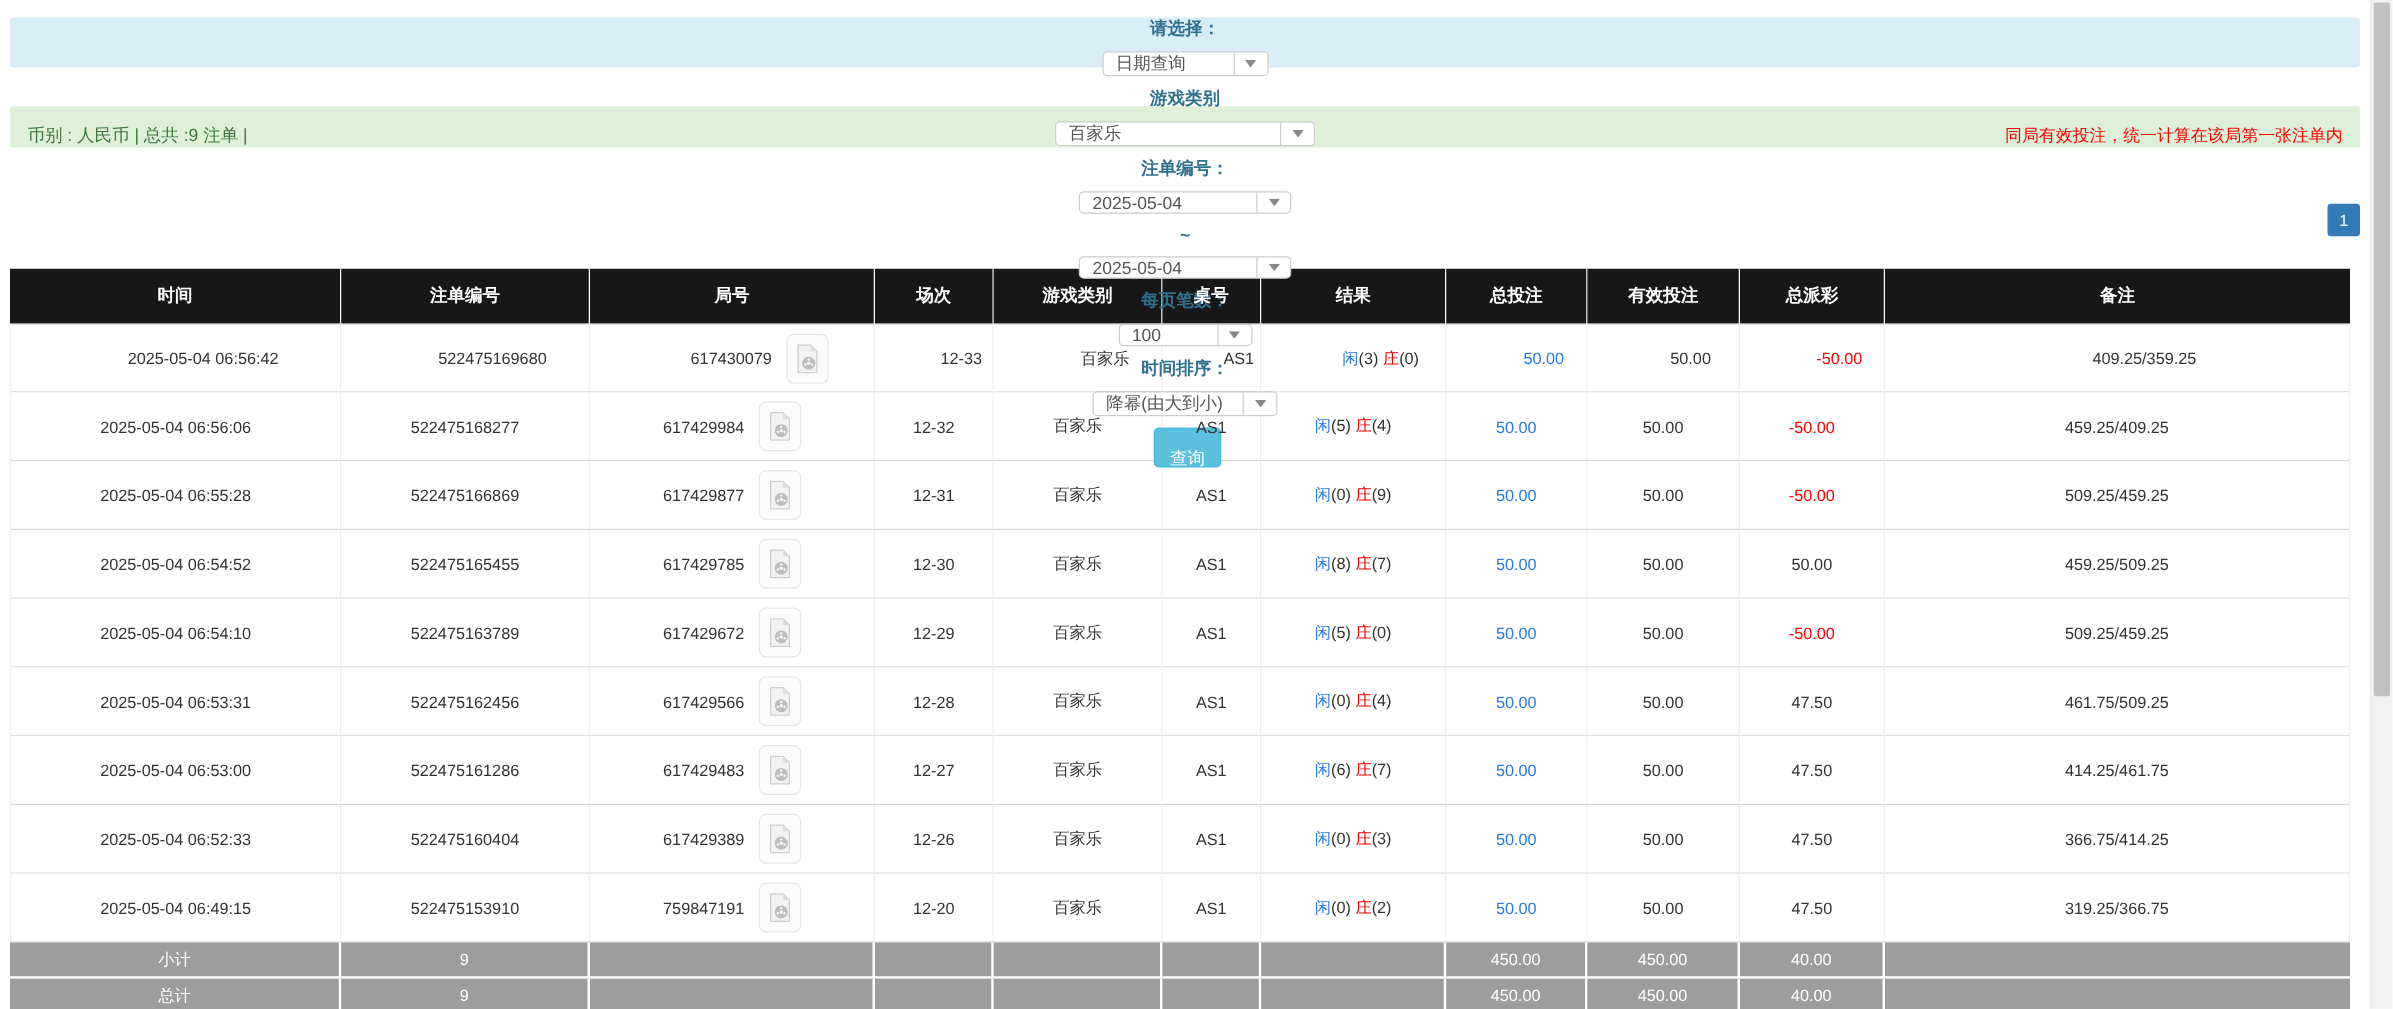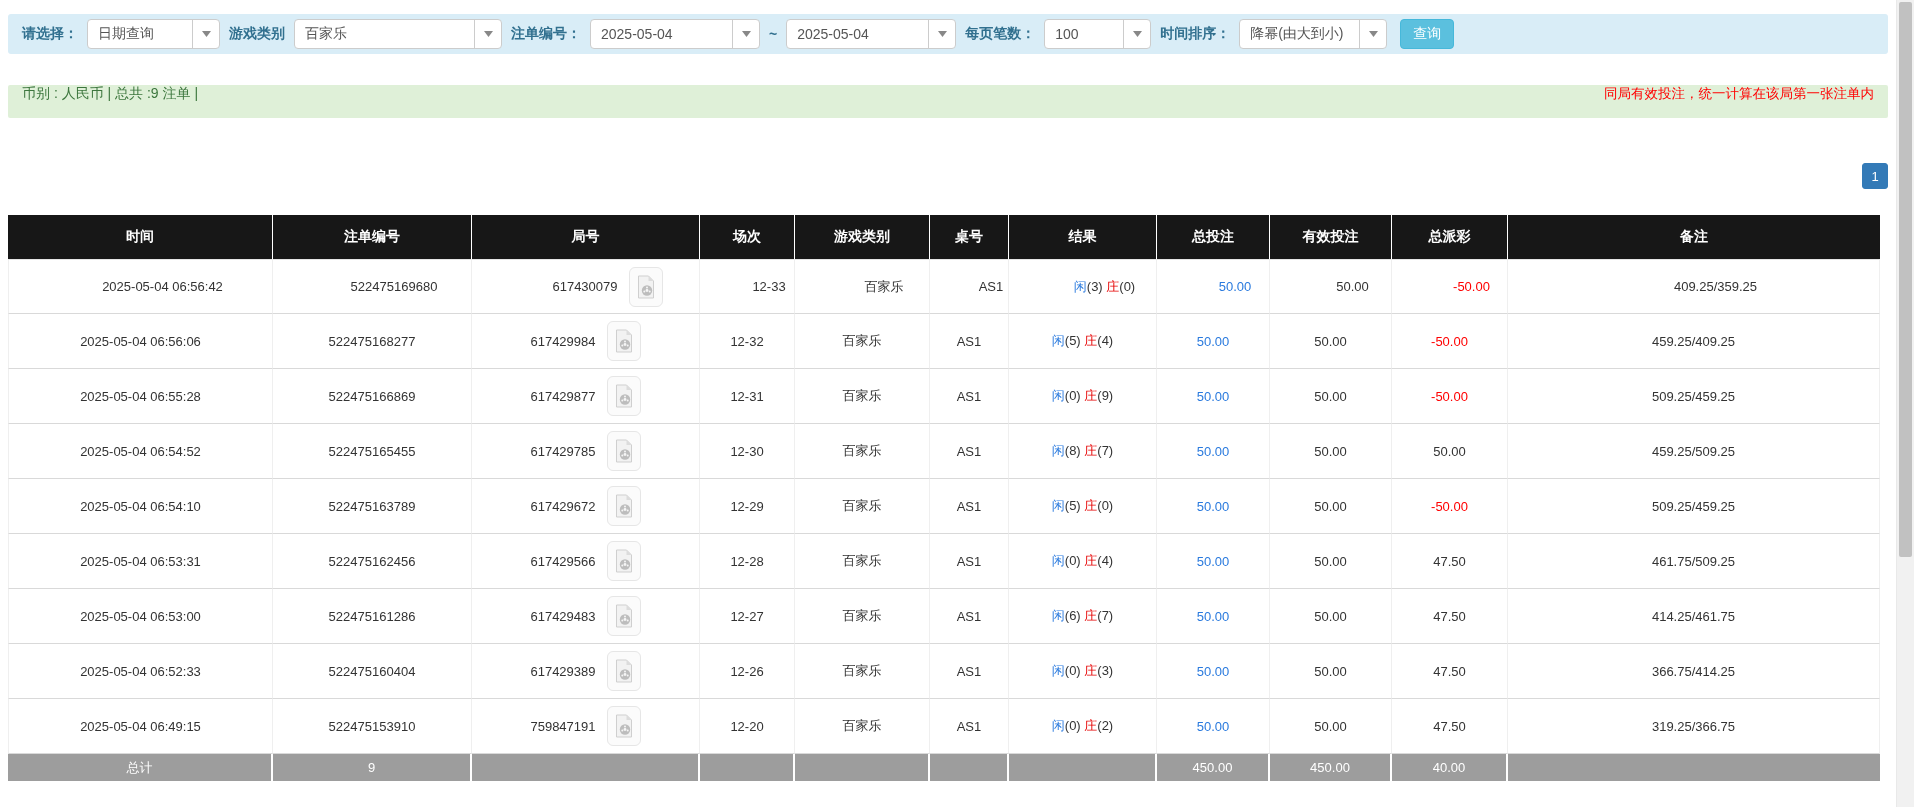"请选择：" .toolbar { flex-direction: none -> column }
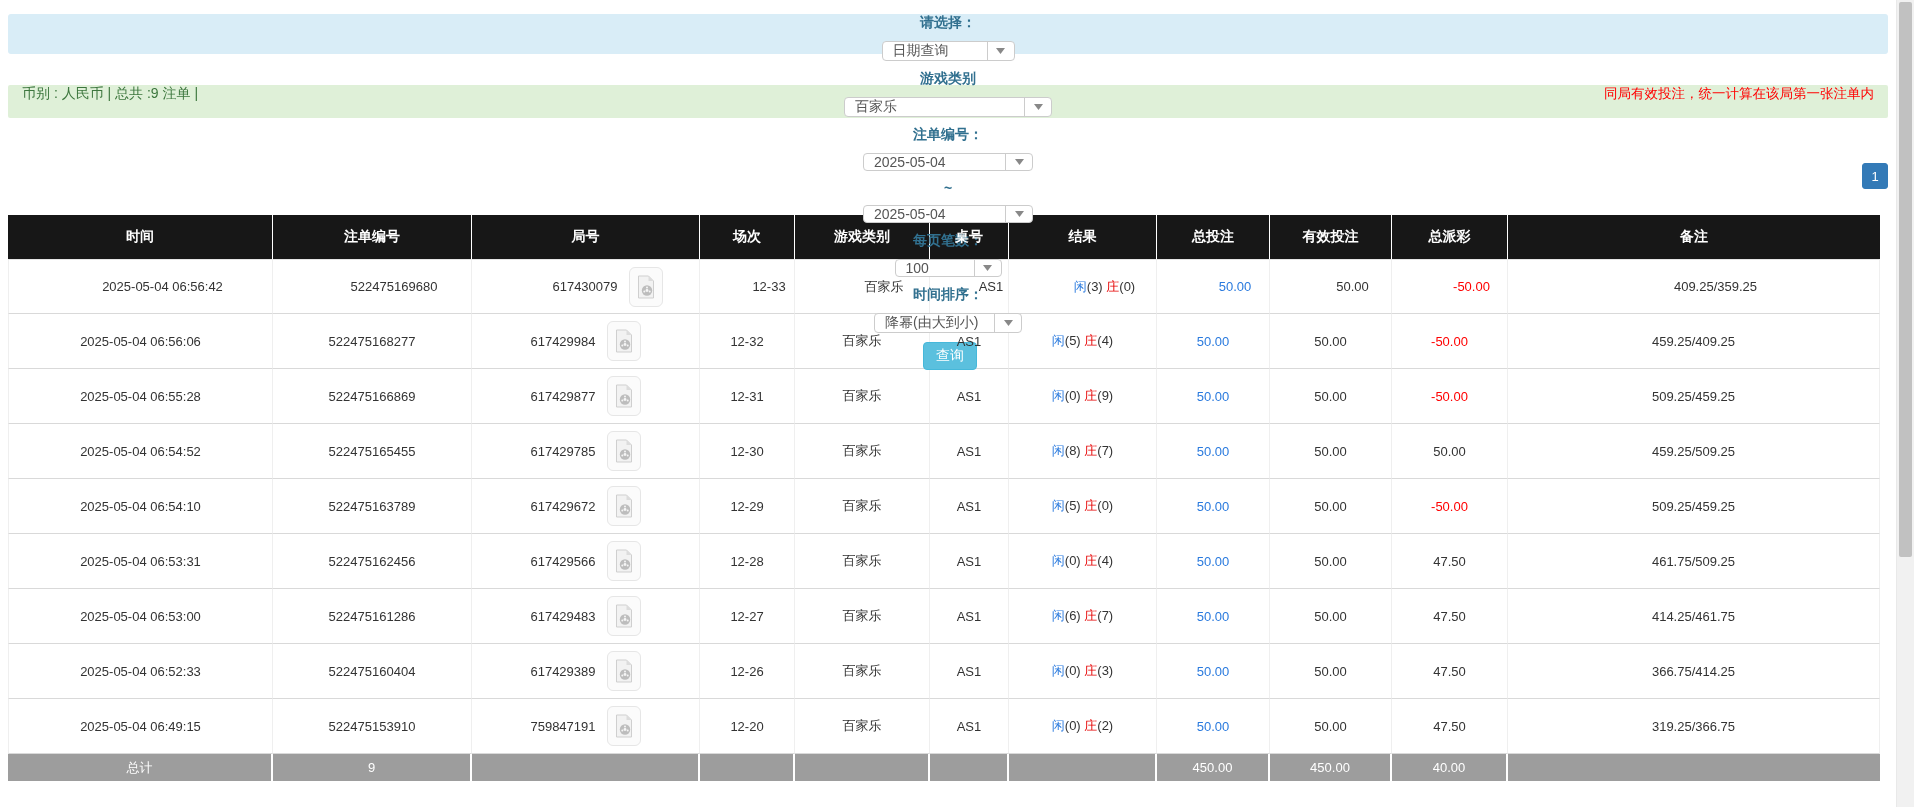"币别 : 人民币 | 总共" .summary-bar { align-items: flex-start -> flex-end }
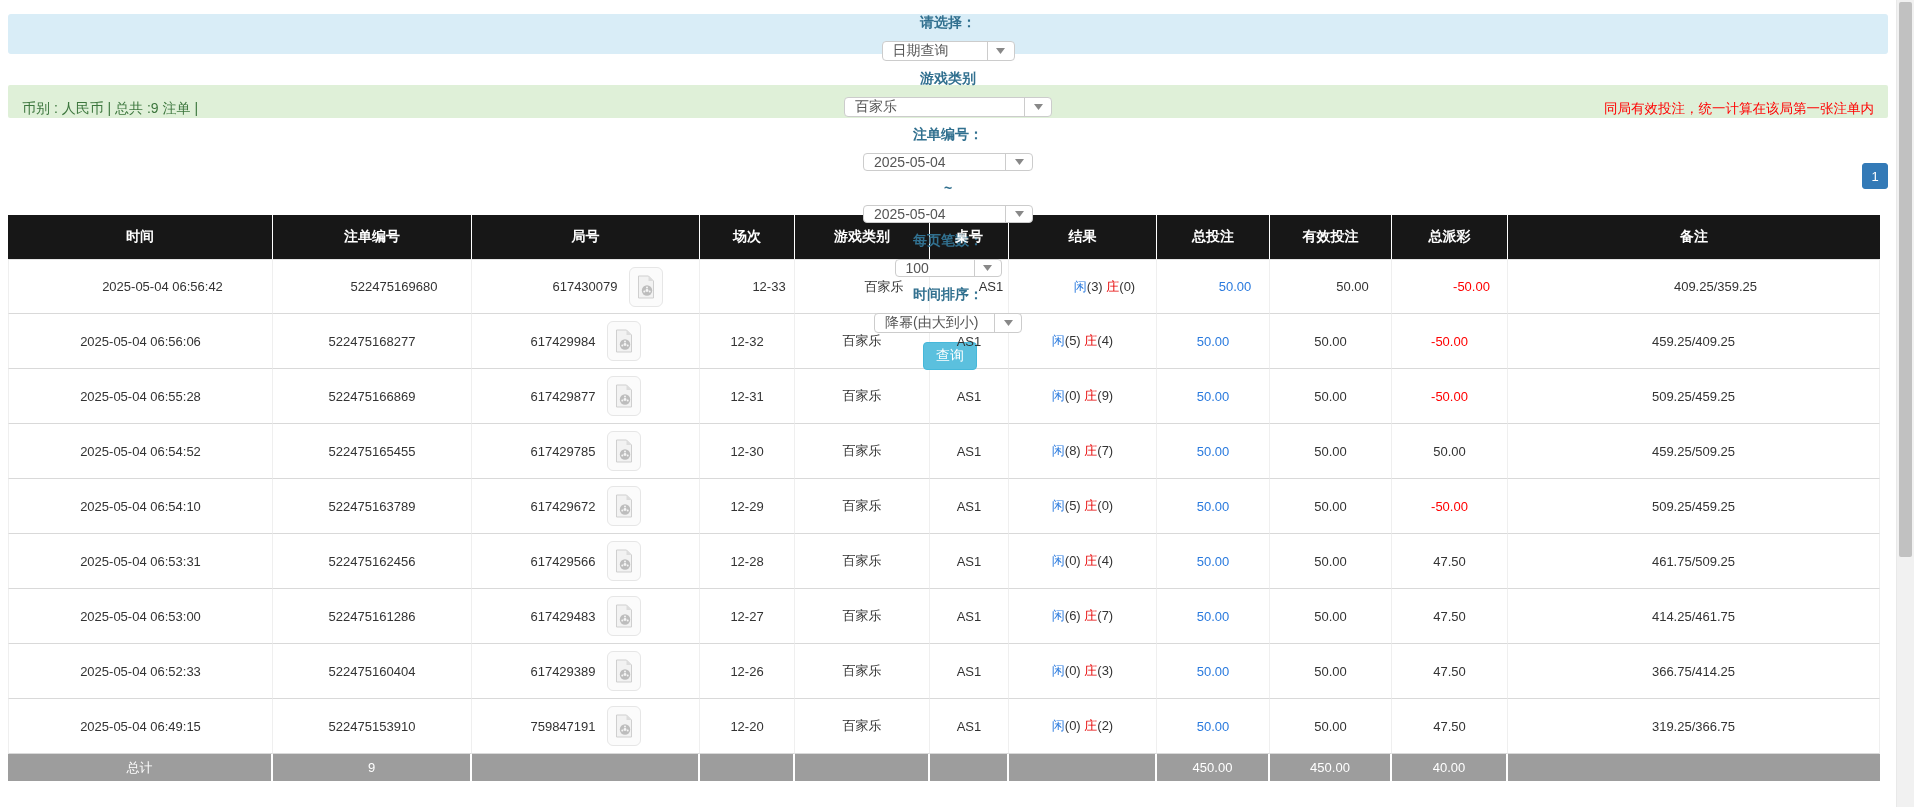"查询" .query-btn { padding: 4px 12px -> 15px 12px }
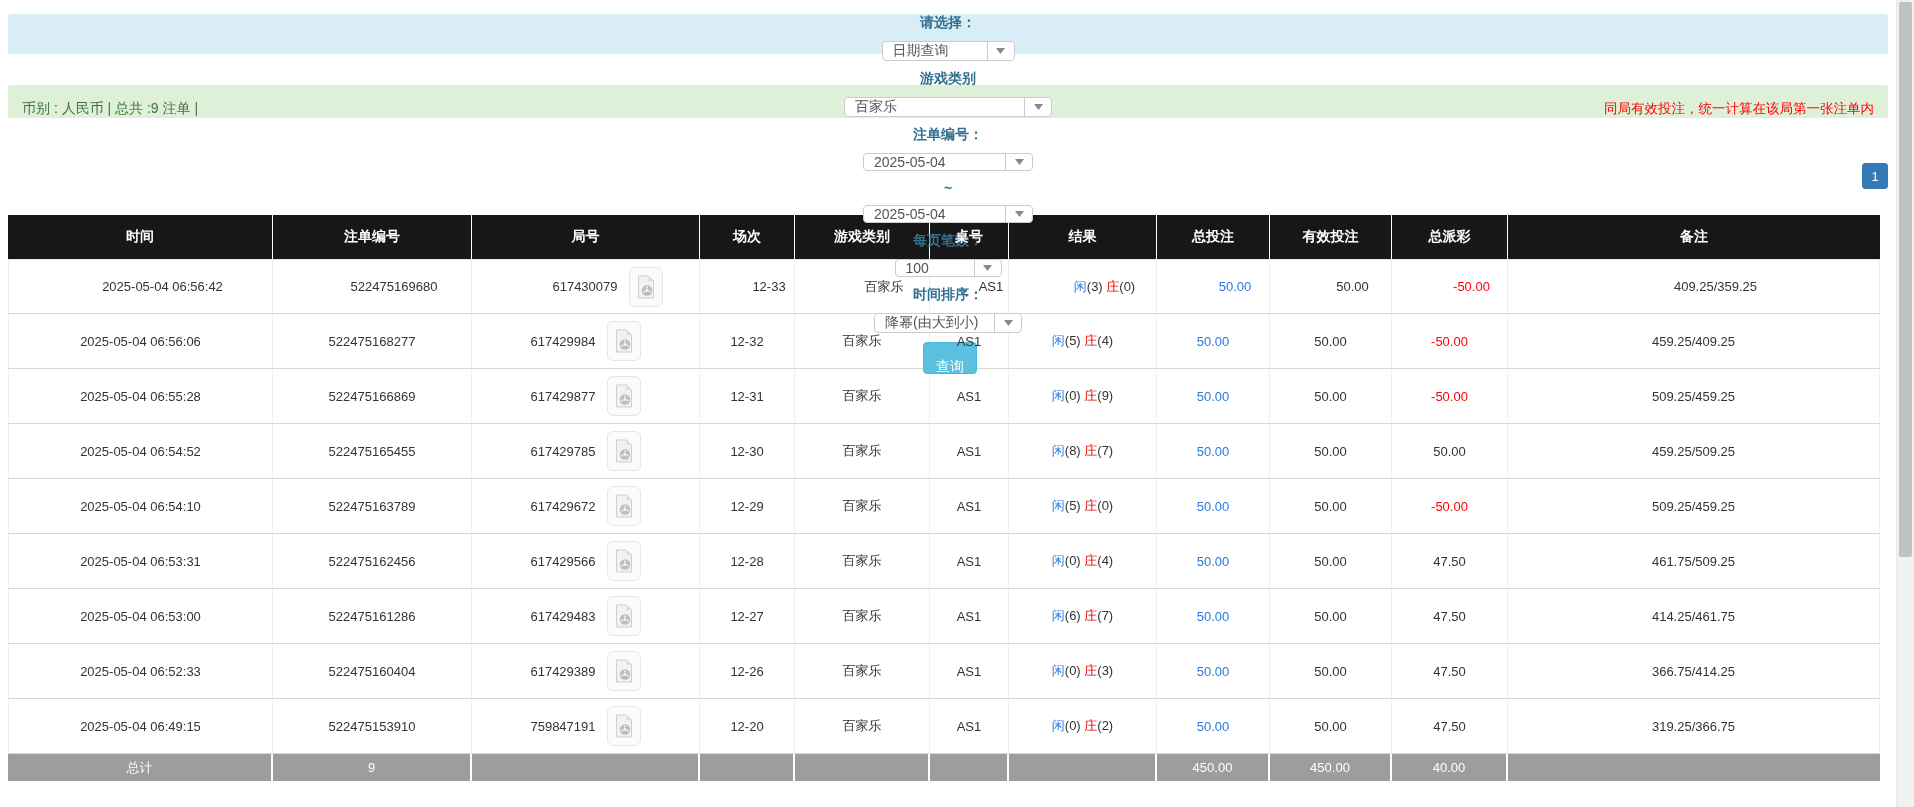"小计" tr { html: none -> <tr> <td>小计</td> <td>9</td> <td></td> <td></td> <td></td> <td></td> <td></td> <td>450.00</td> <td>450.00</td> <td>40.00</td> <td></td> </tr> }
